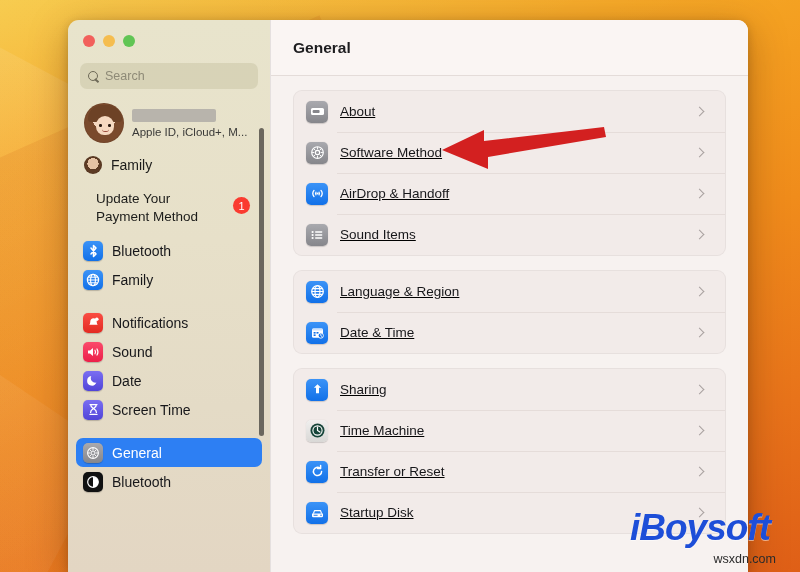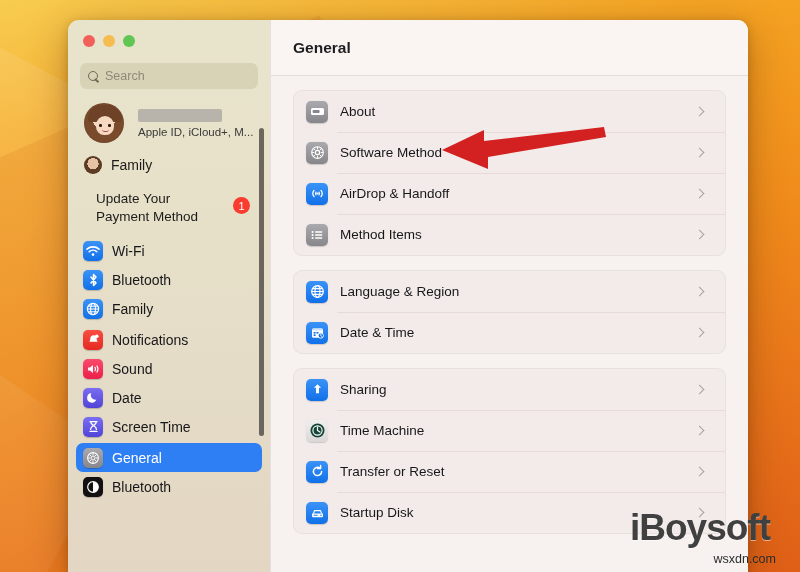"About" .card { text-decoration: none -> underline }
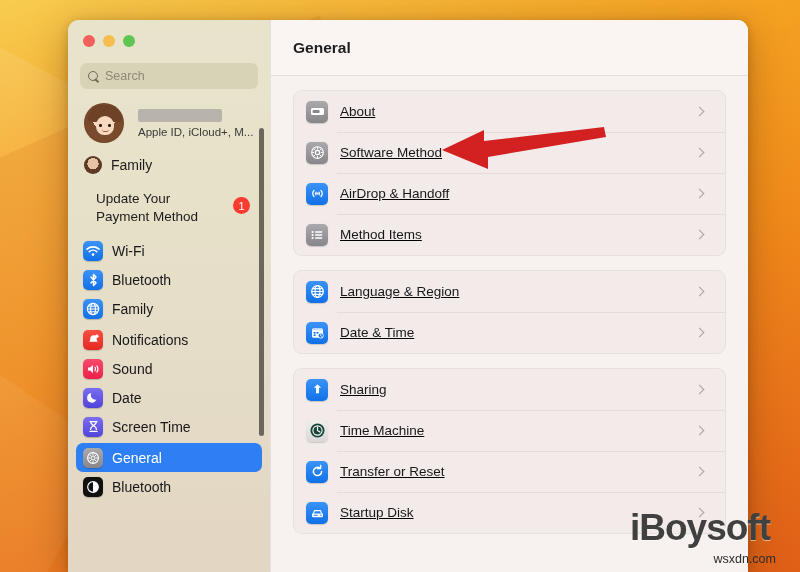"Apple ID, iCloud+, M..." .profile { gap: 14px -> 8px }
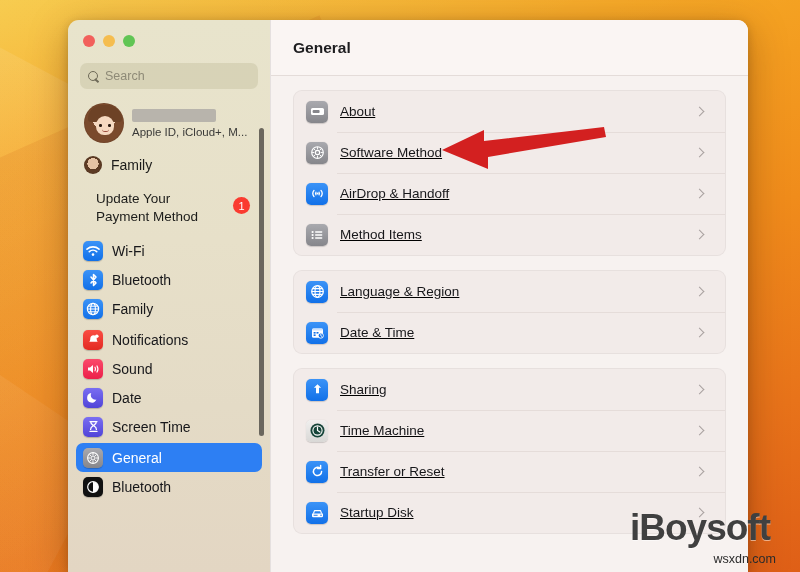"Method Items" span.row-label { text: Method -> Sound }
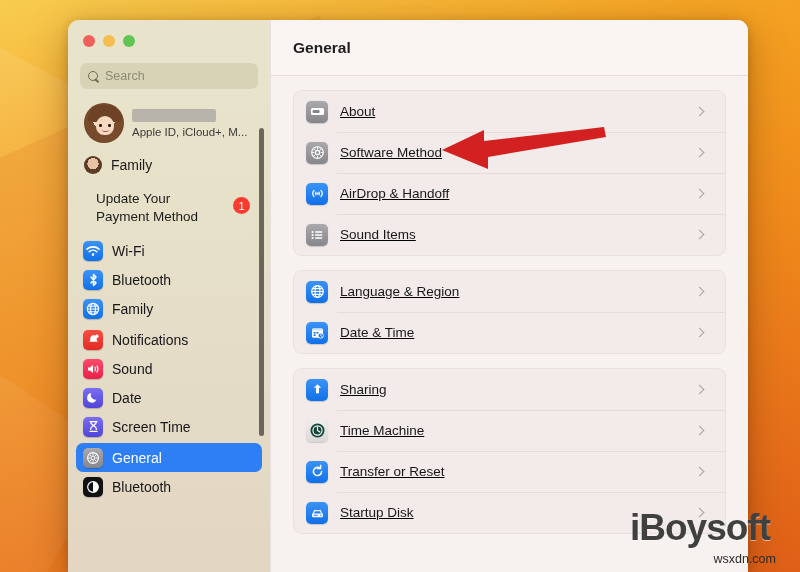"Wi-Fi" div.nav-item { html: <div> <span> <svg> <path></path> <path></path> <circle></circle> </svg> </span> <span>Wi-Fi</span> </div> -> none }
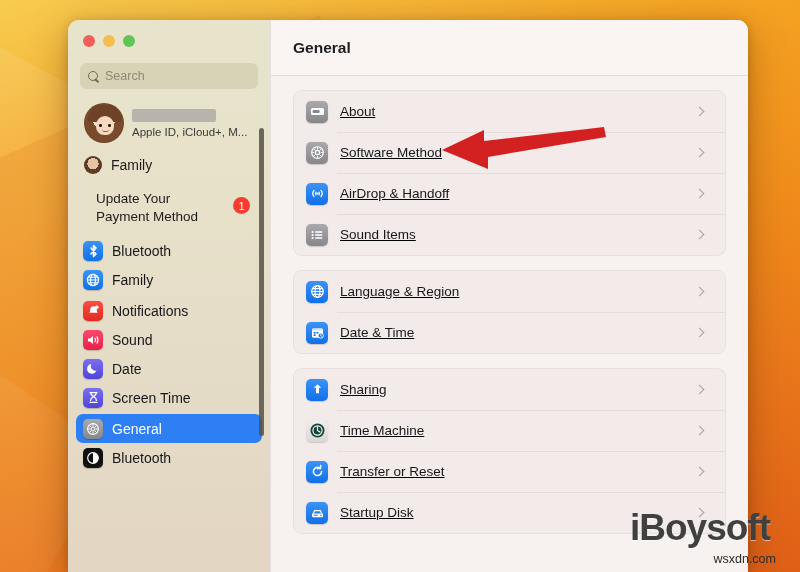"Notifications" .nav-group + .nav-group { margin-top: 2px -> 14px }
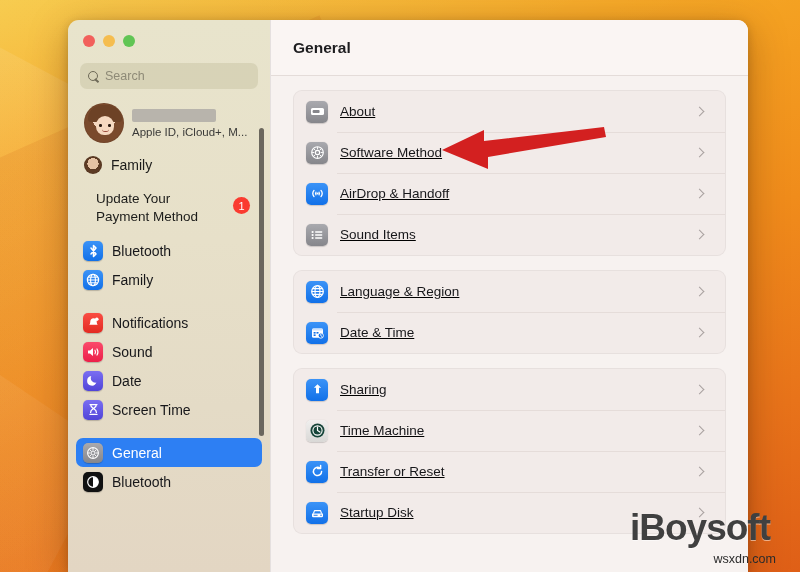"iBoysoft" .watermark { color: #404040 -> #1d4ed8; font-style: none -> italic }
